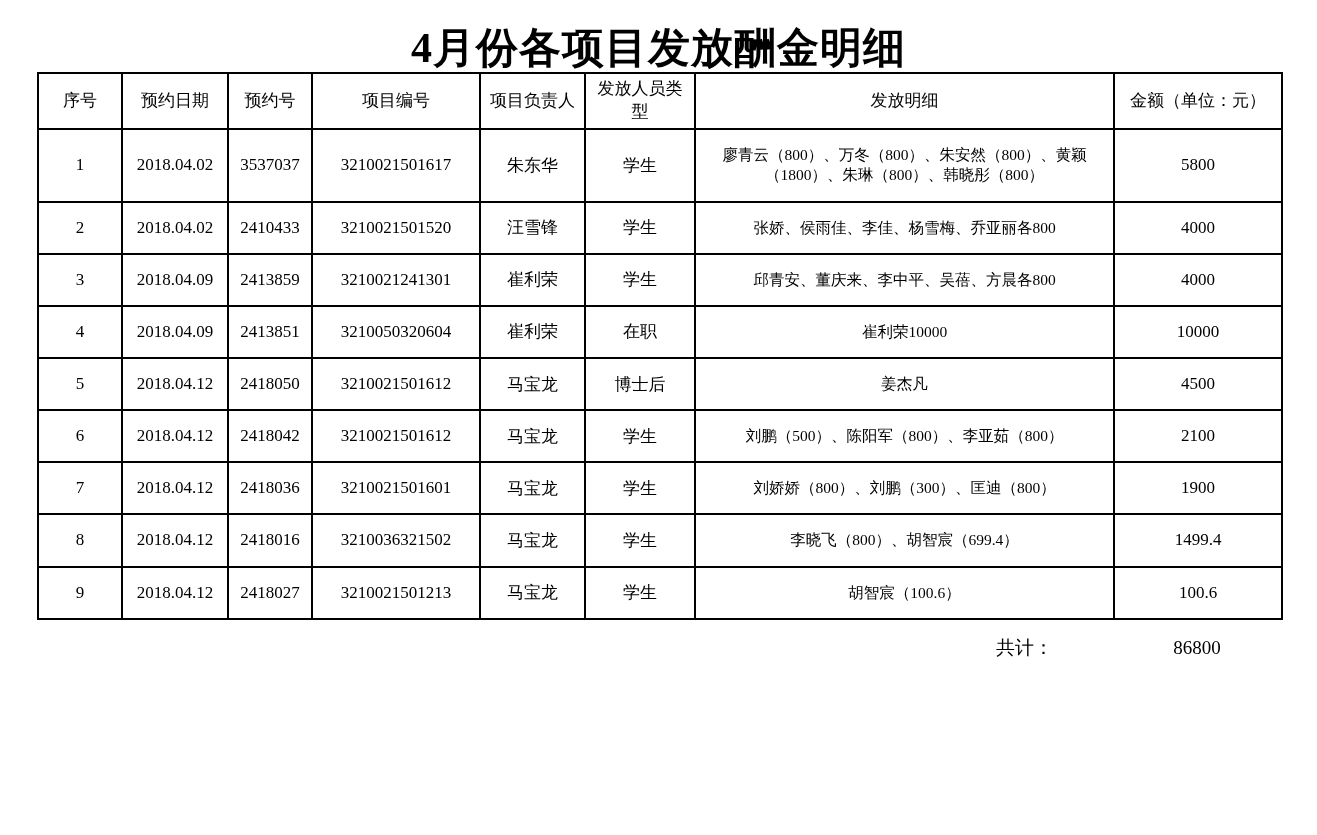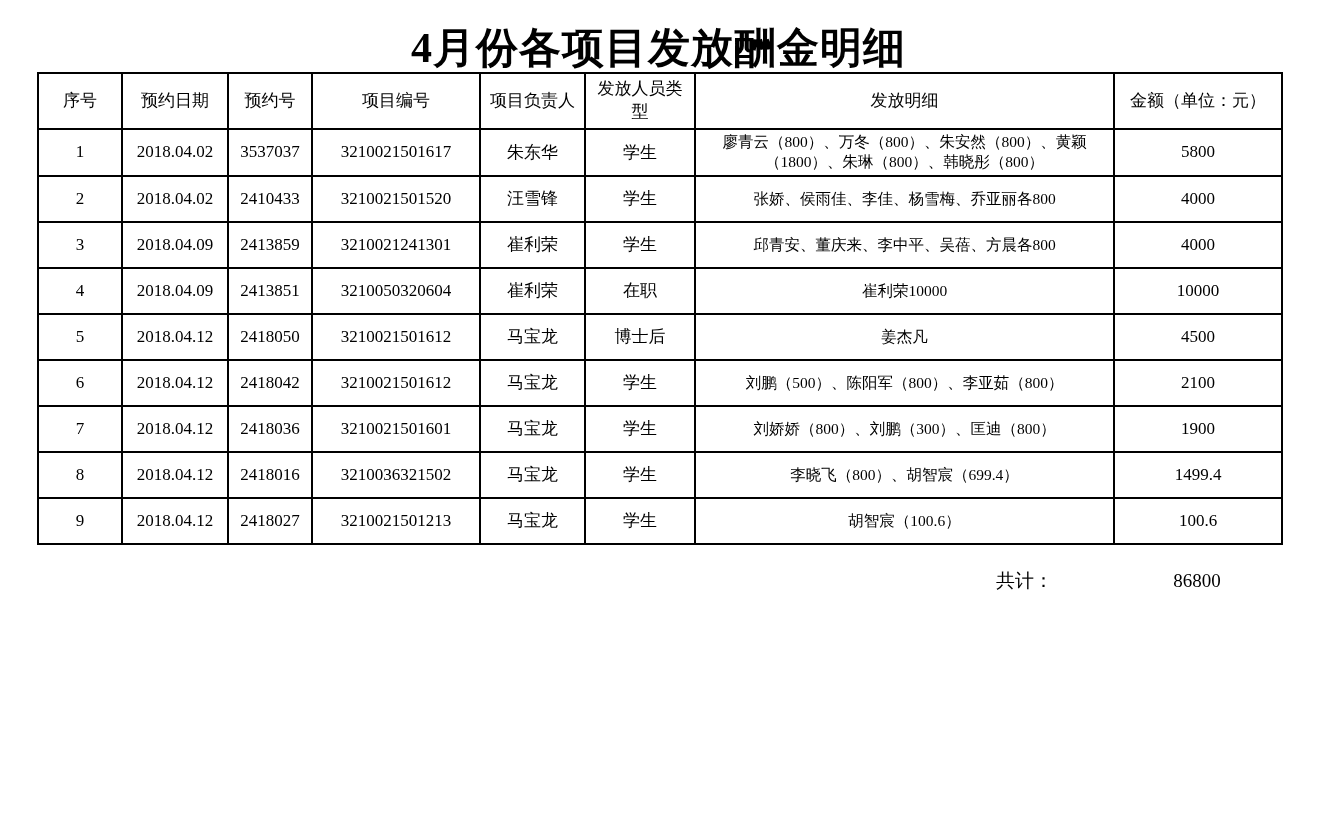"廖青云（800）、万冬（800）、朱安然（800）、黄颖（1800）、朱琳（80" table.payroll tbody td.detail-cell { padding: 2px 6px -> 15px 6px }
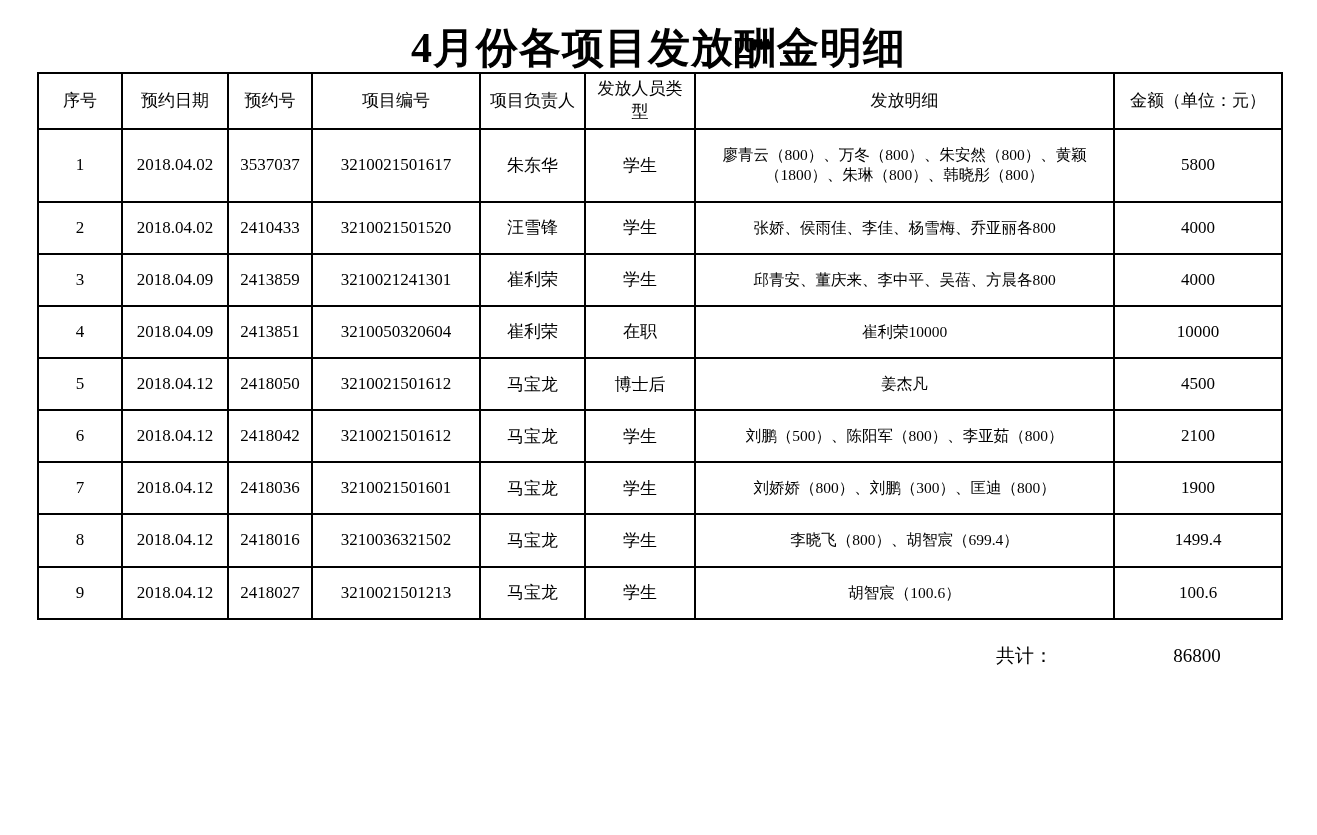"共计：" .total-row { margin: 23px 0 0 37px -> 15px 0 0 37px }
